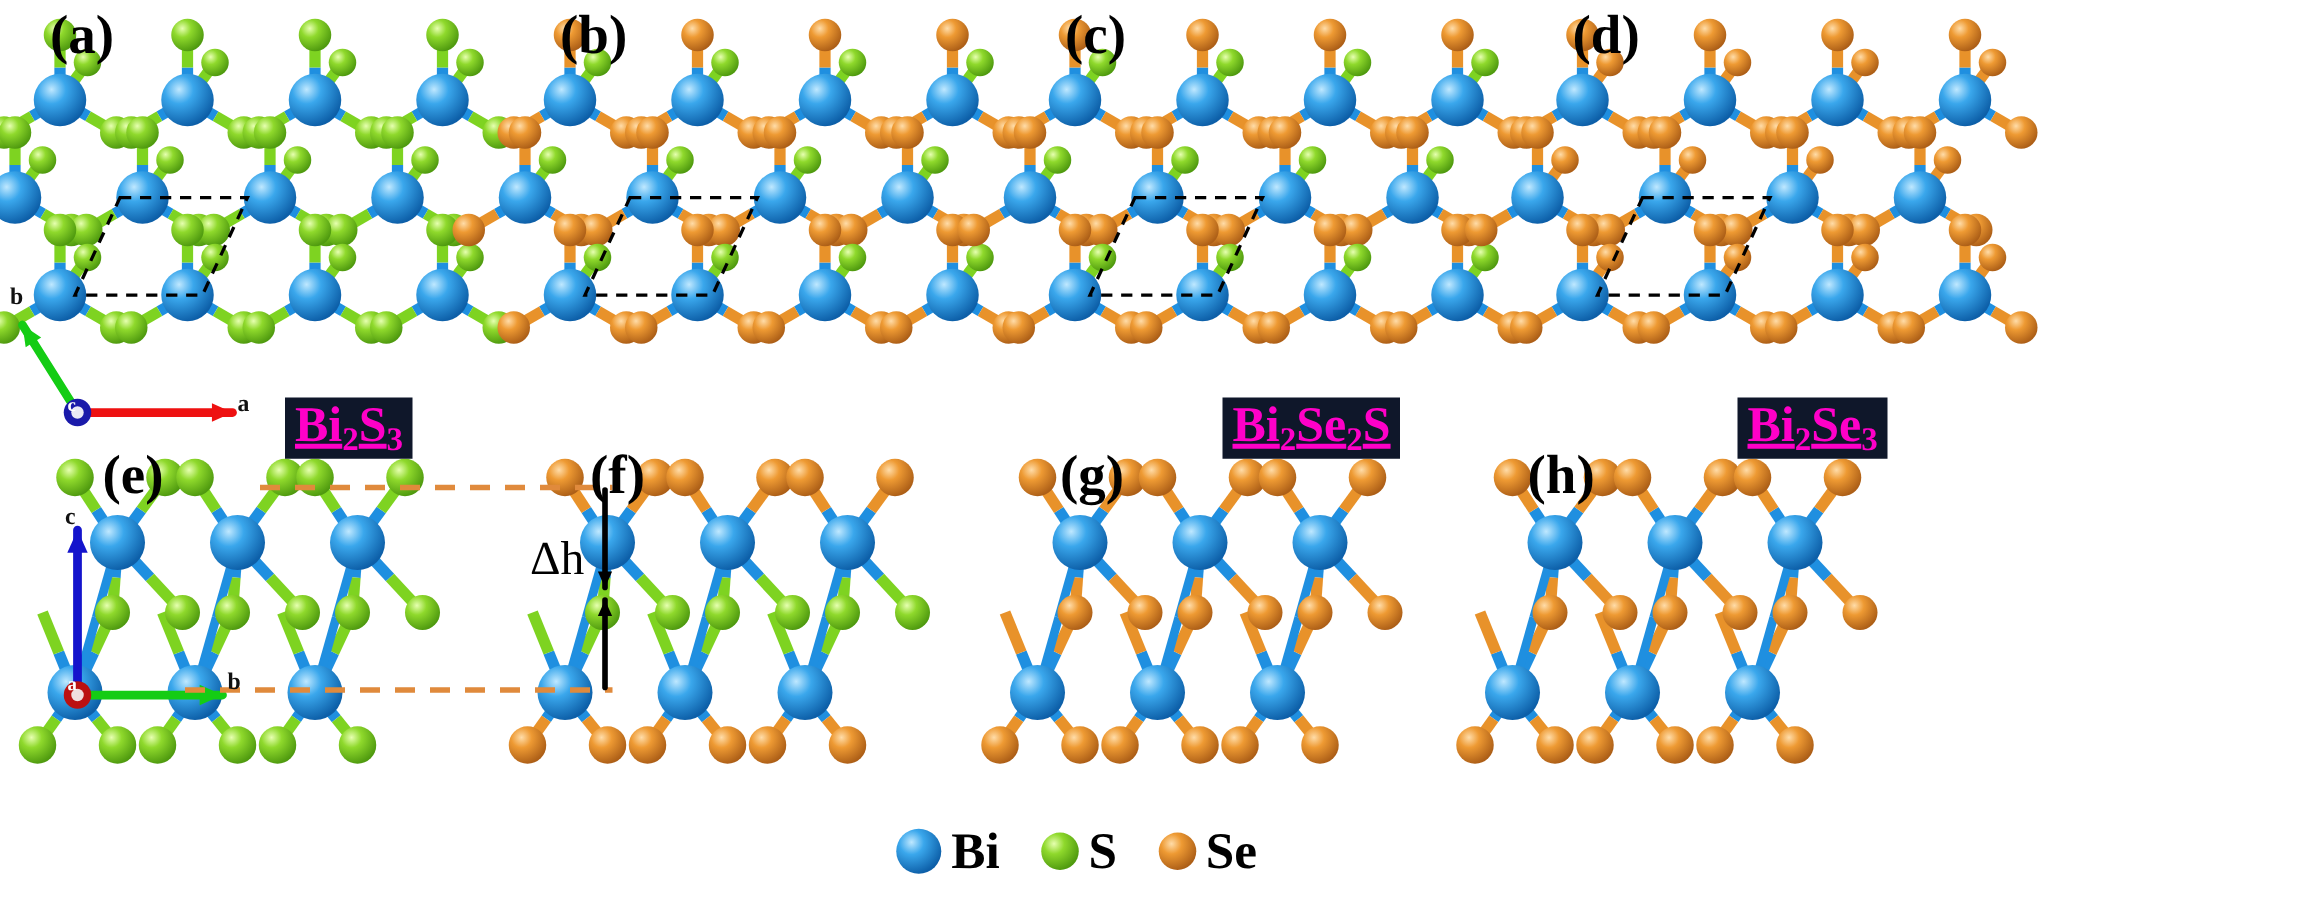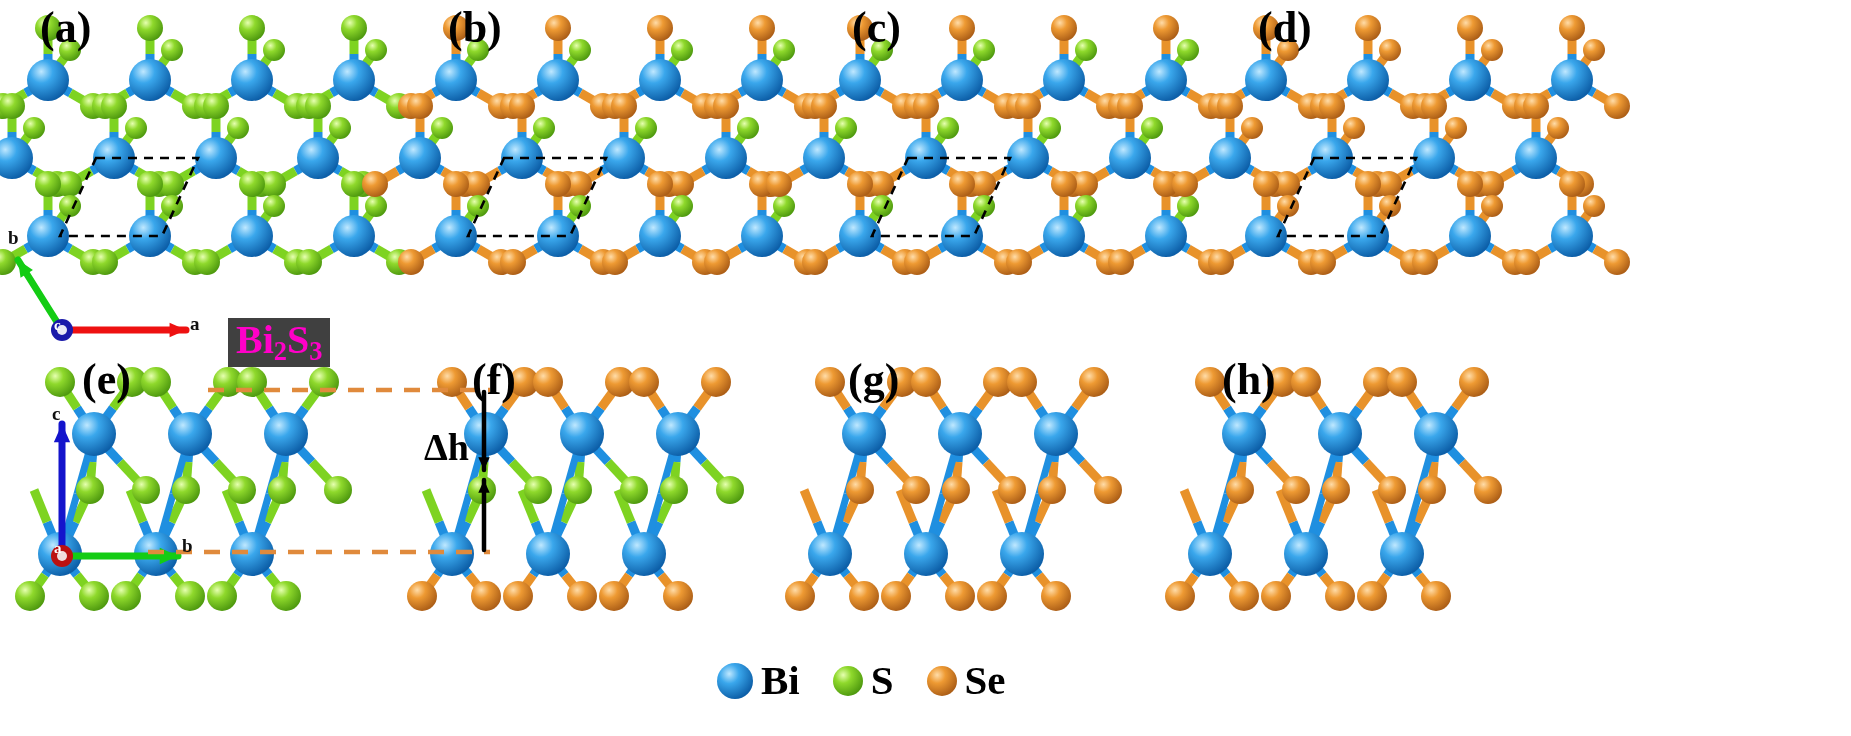"Bi2S3" .formula { background: #404040 -> #0f172a; text-decoration: none -> underline }
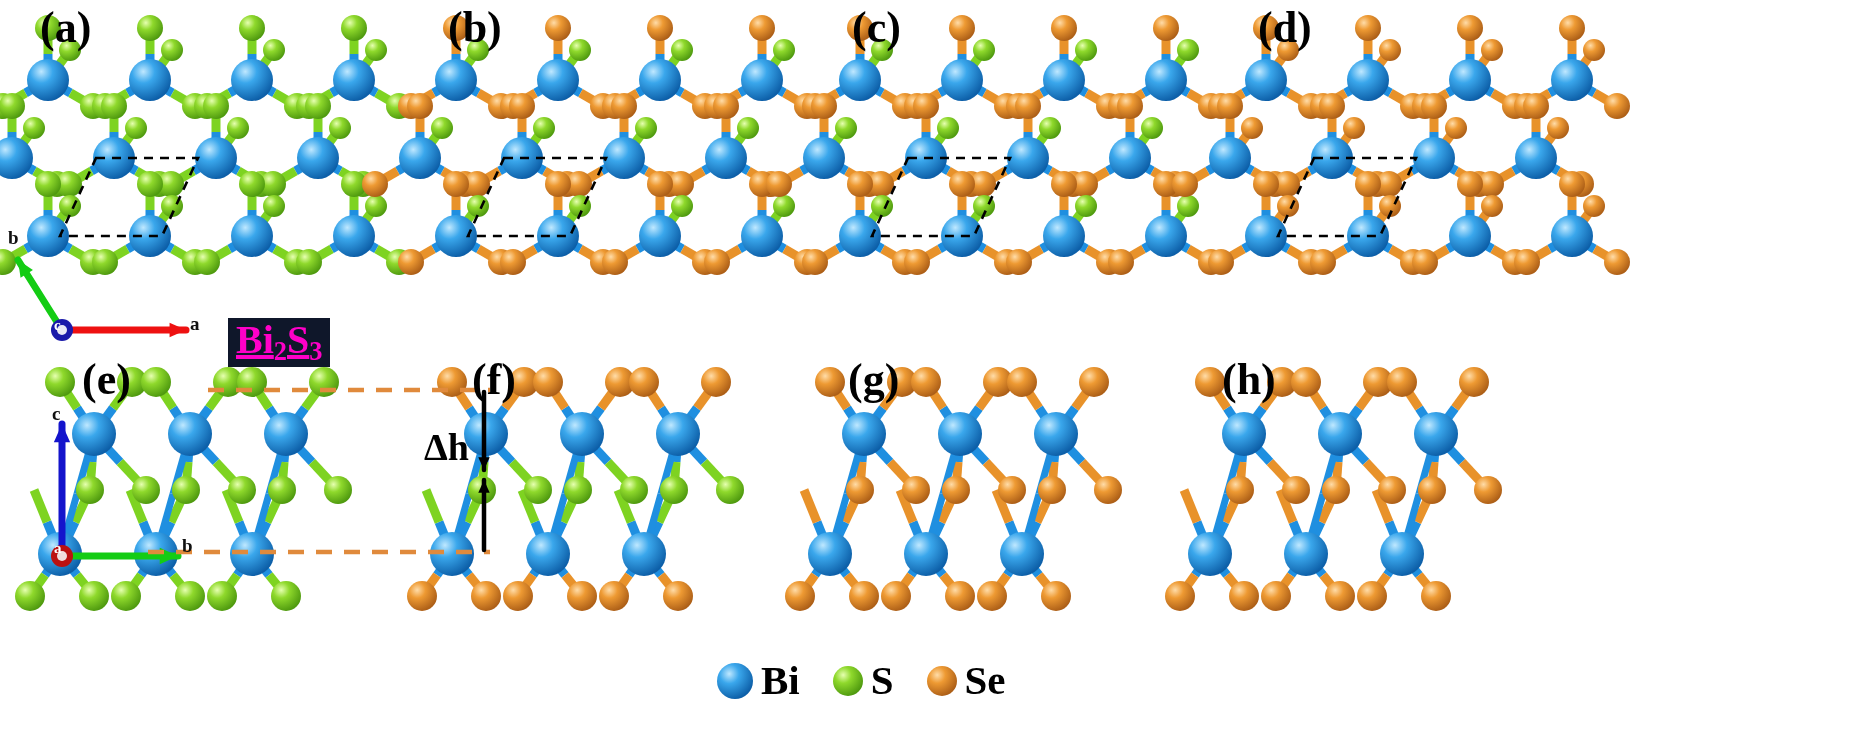"Bi2Se2S" div.formula { html: none -> <div>Bi<sub>2</sub>Se<sub>2</sub>S</div> }
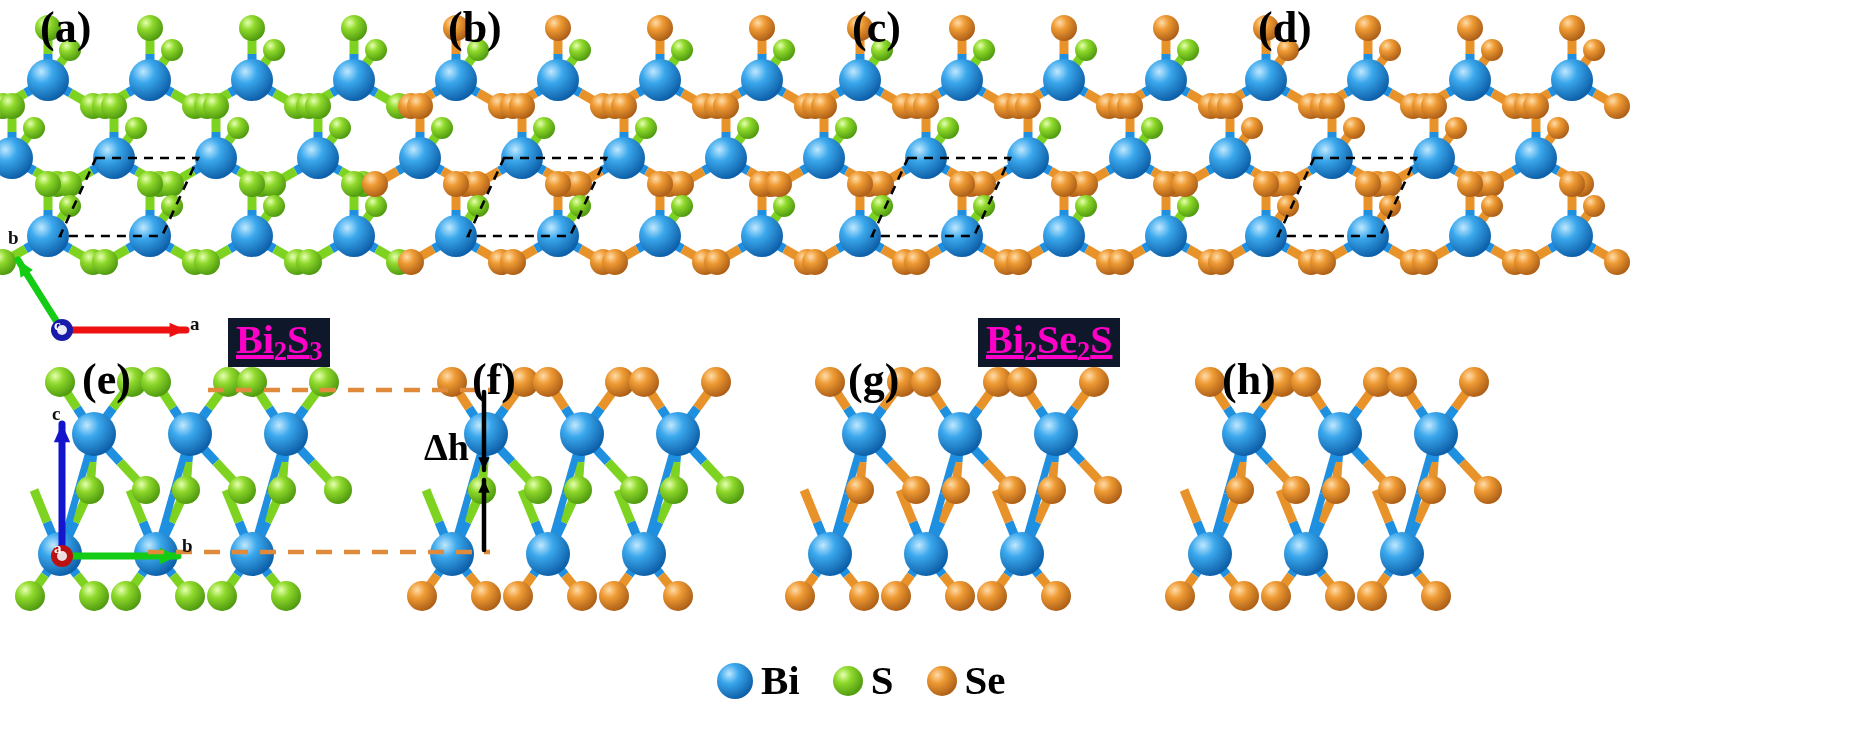"Bi2Se3" div.formula { html: none -> <div>Bi<sub>2</sub>Se<sub>3</sub></div> }
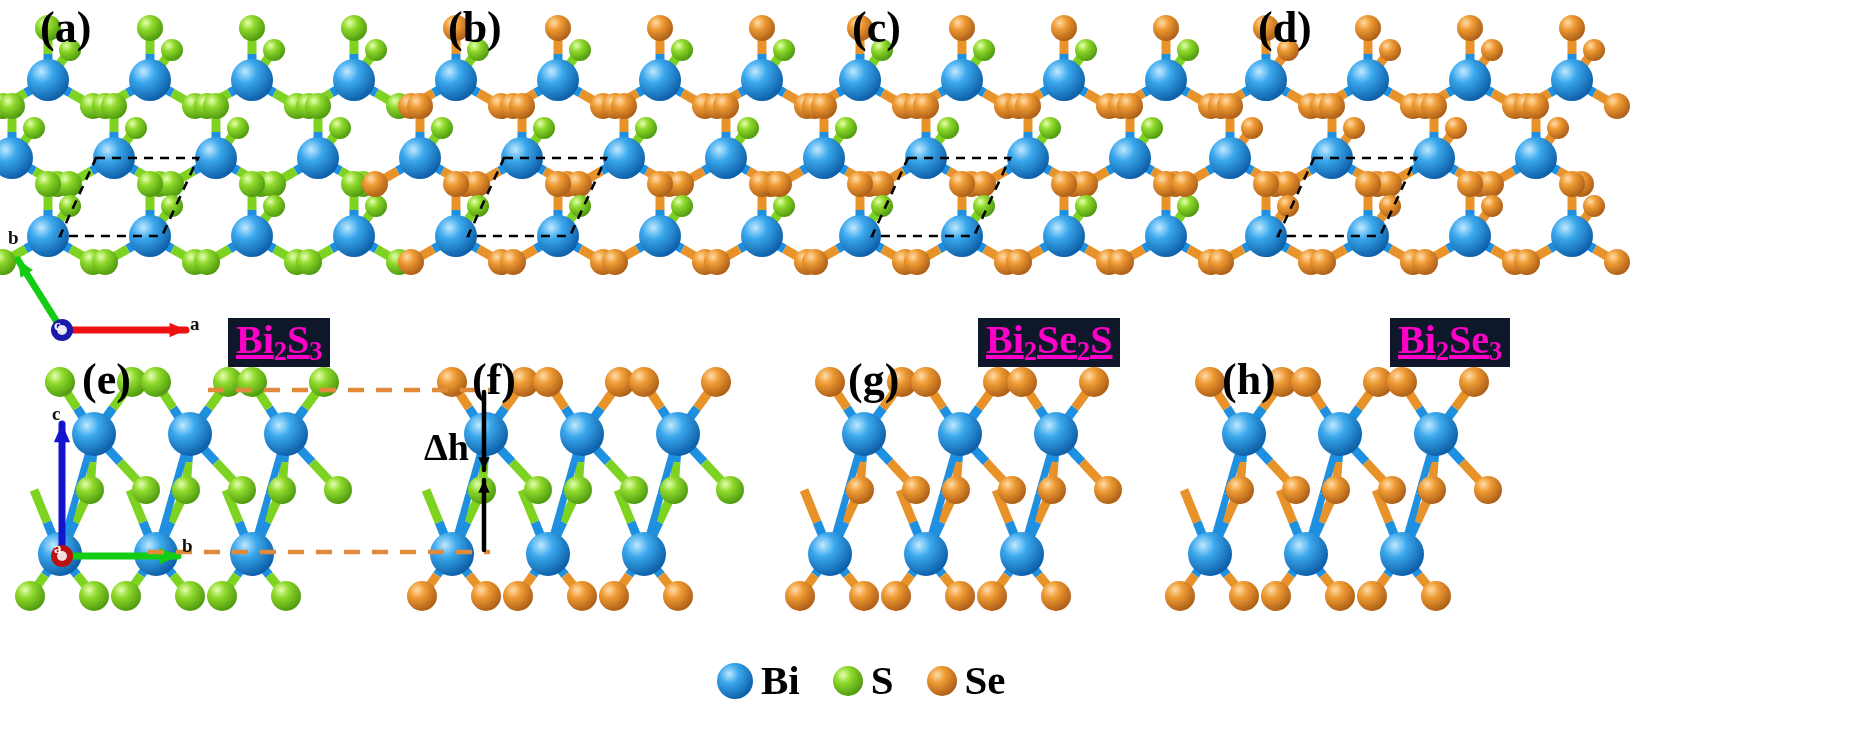"Δh" .dh { font-weight: bold -> normal }
